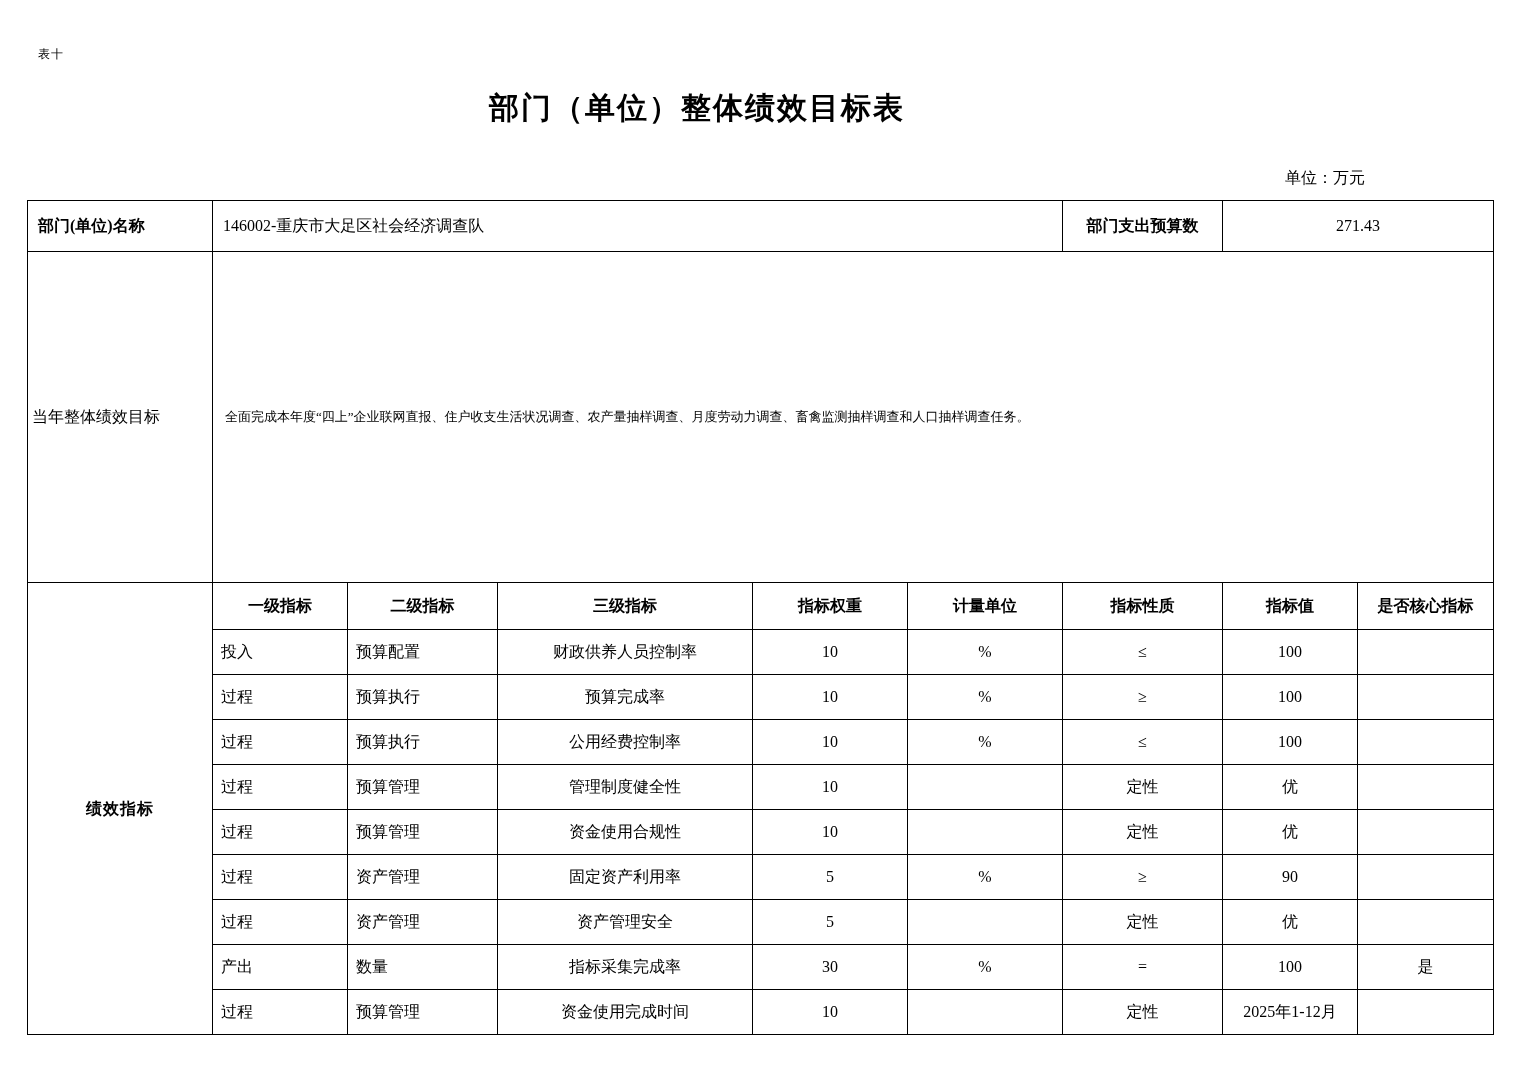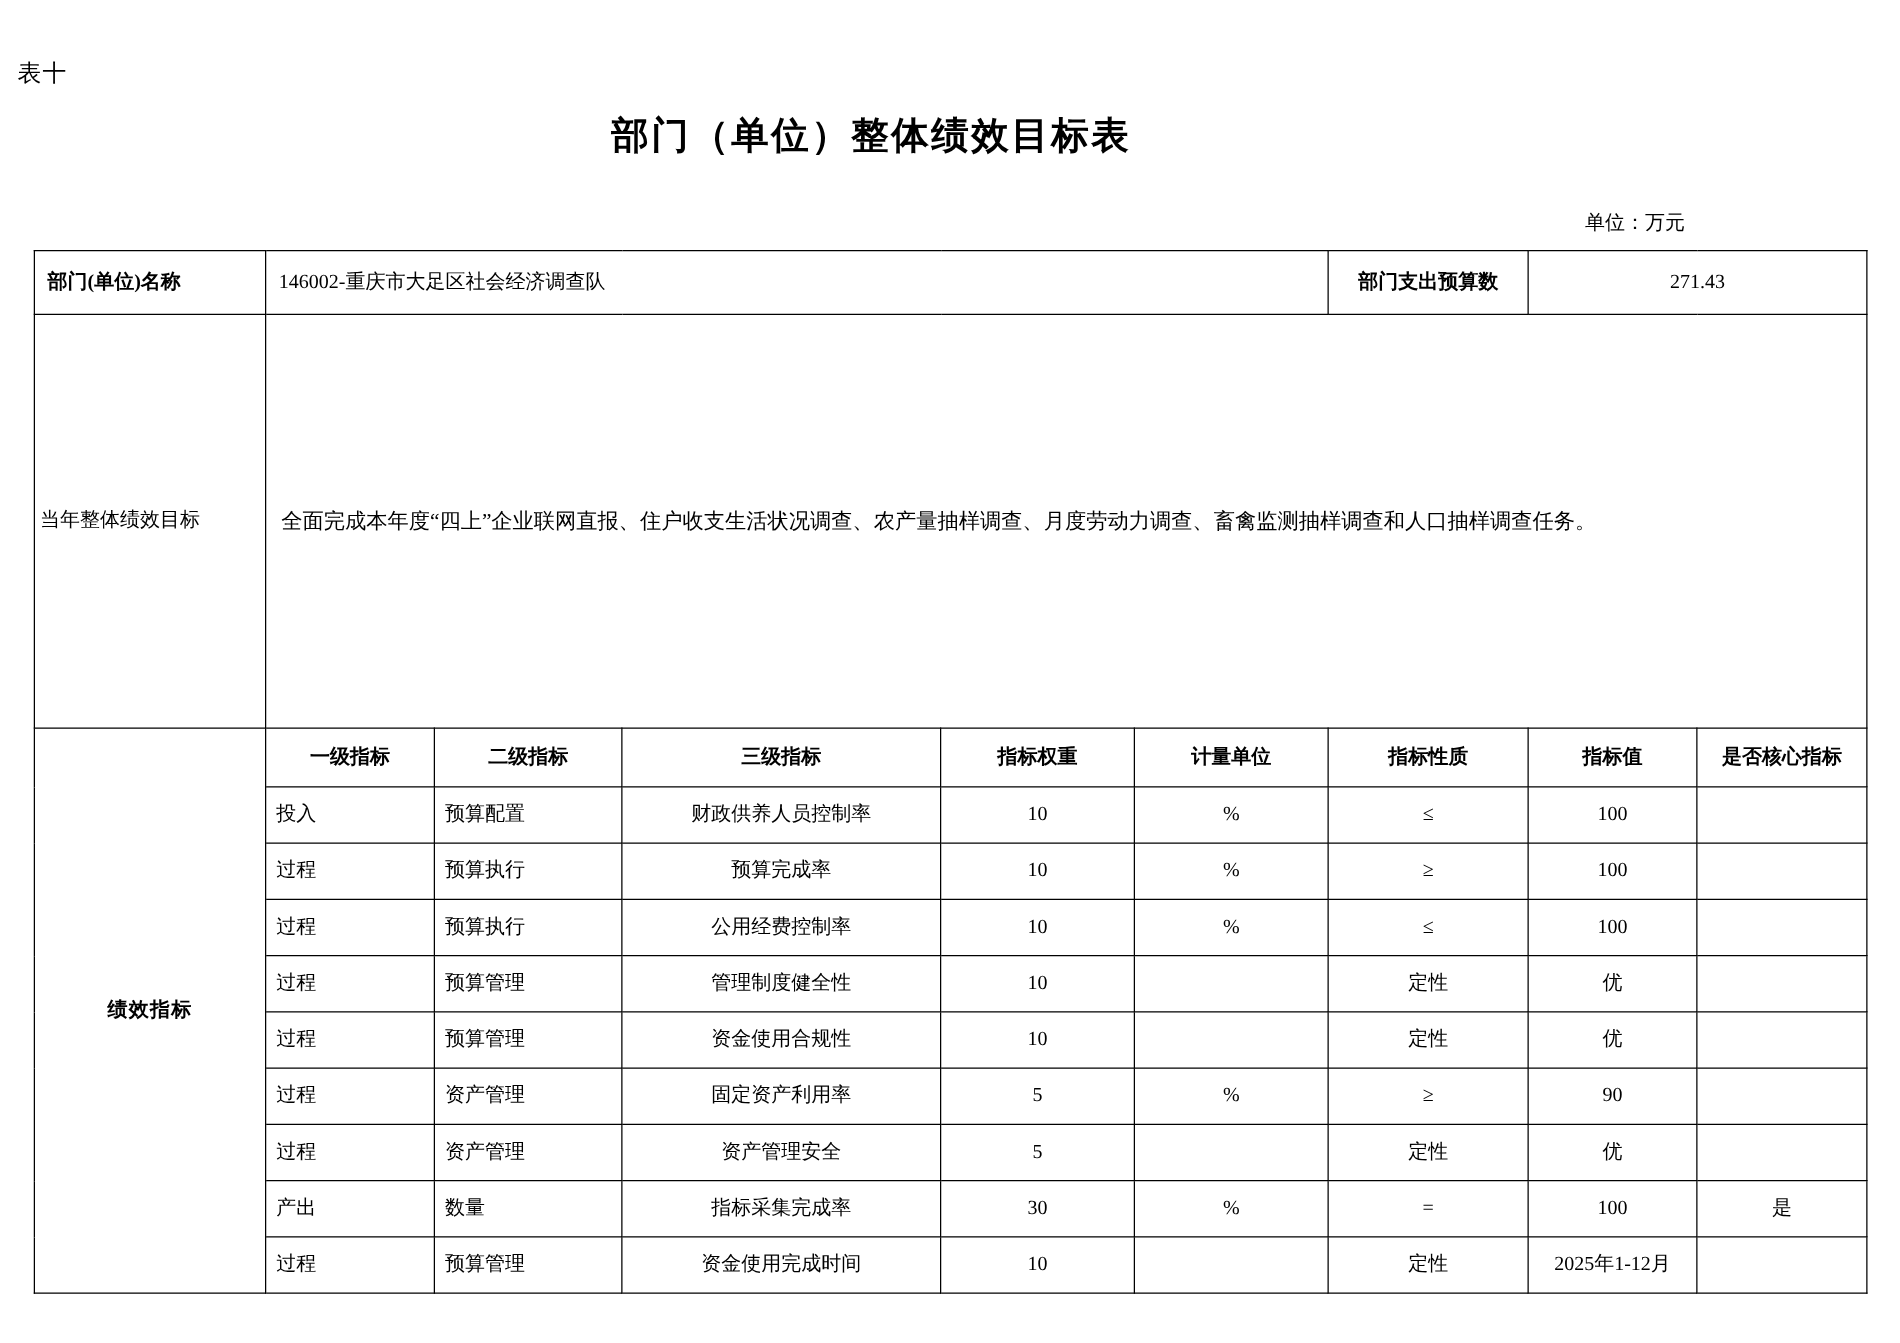"表十" .corner-label { font-size: 19px -> 12px; left: 14px -> 38px }
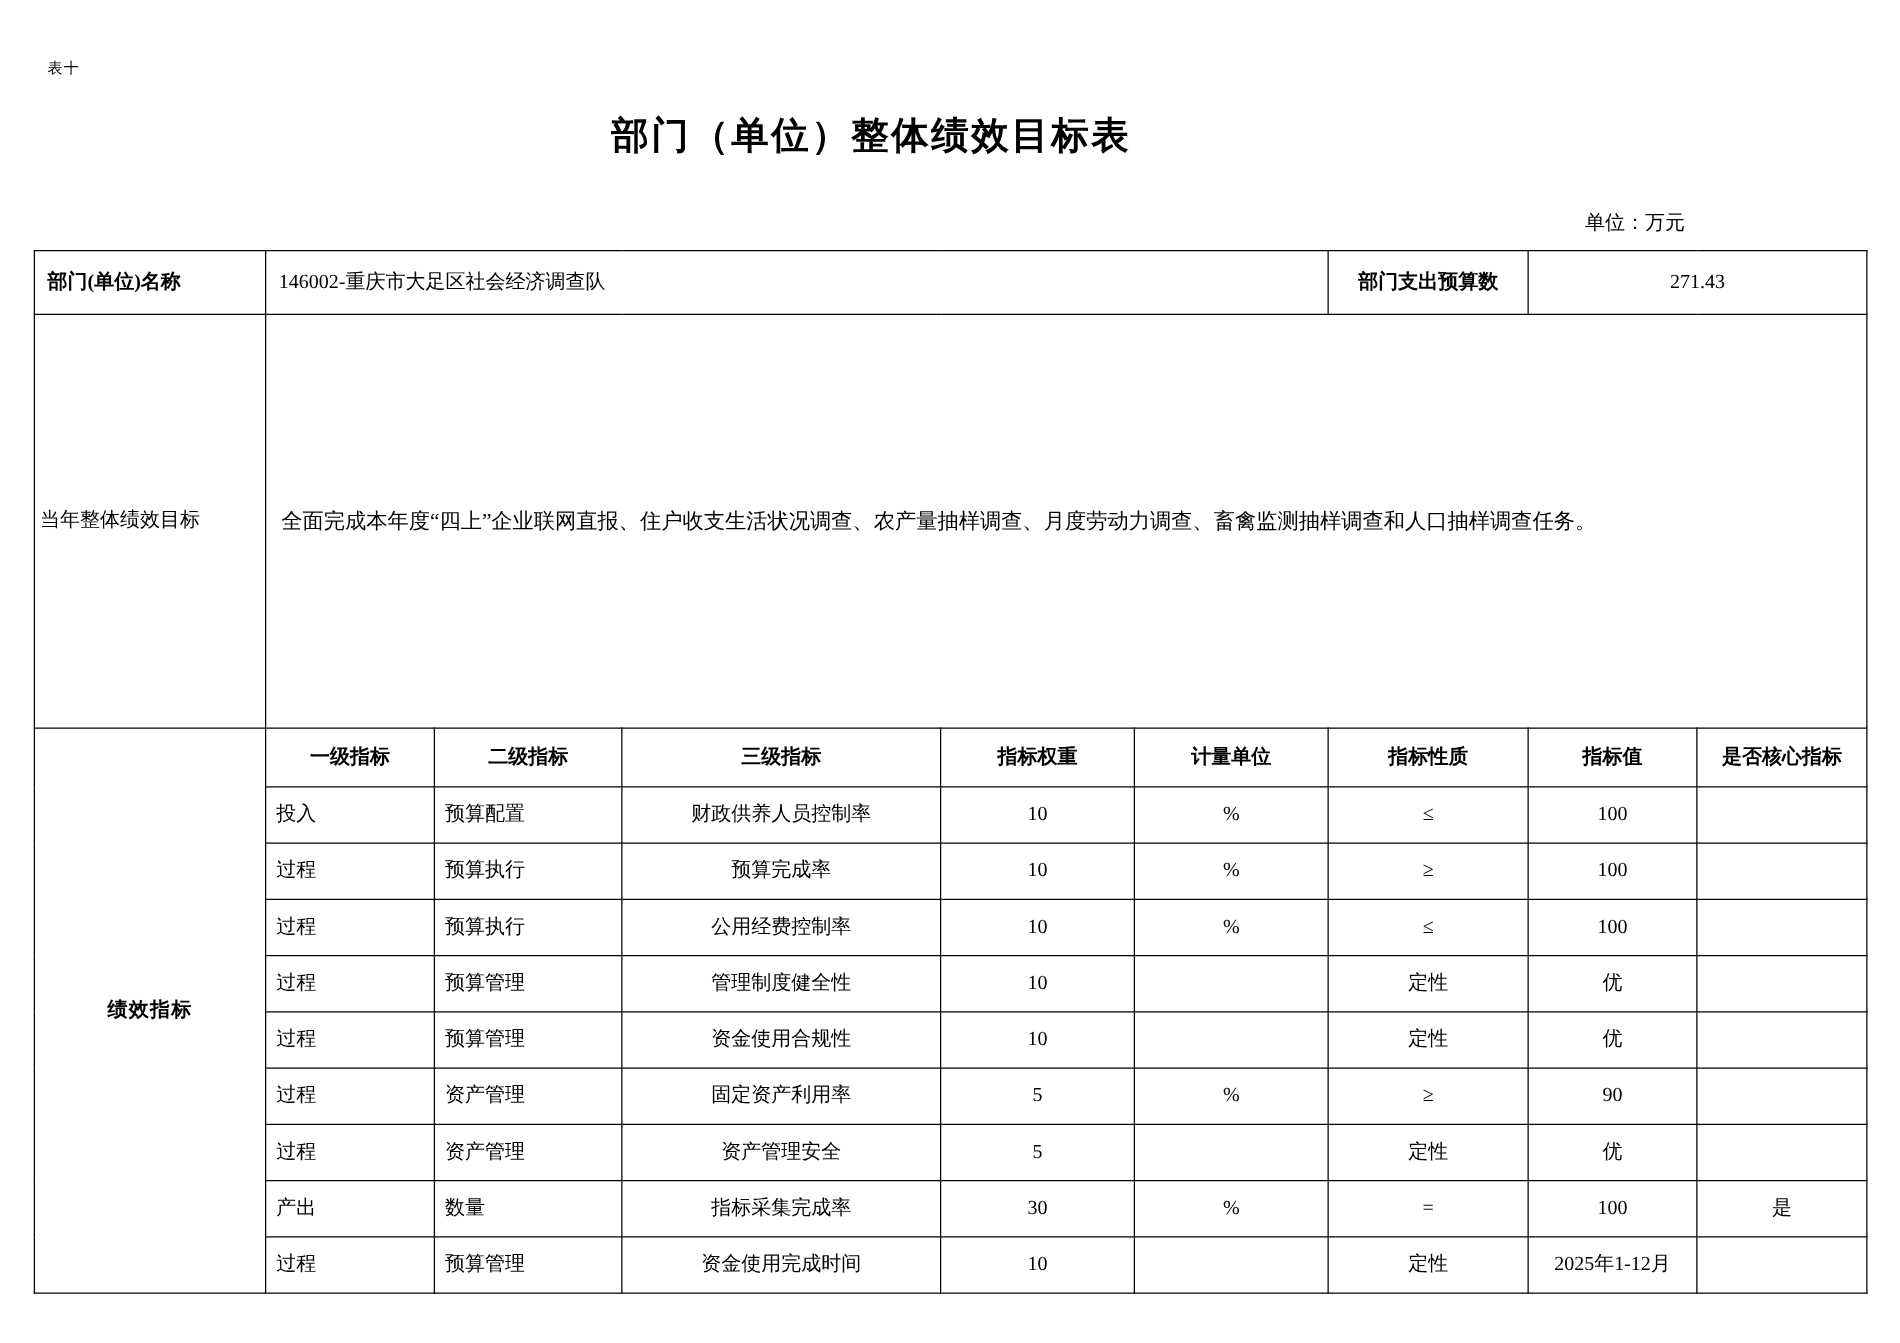"单位：万元" .unit-note { right: 172px -> 155px }
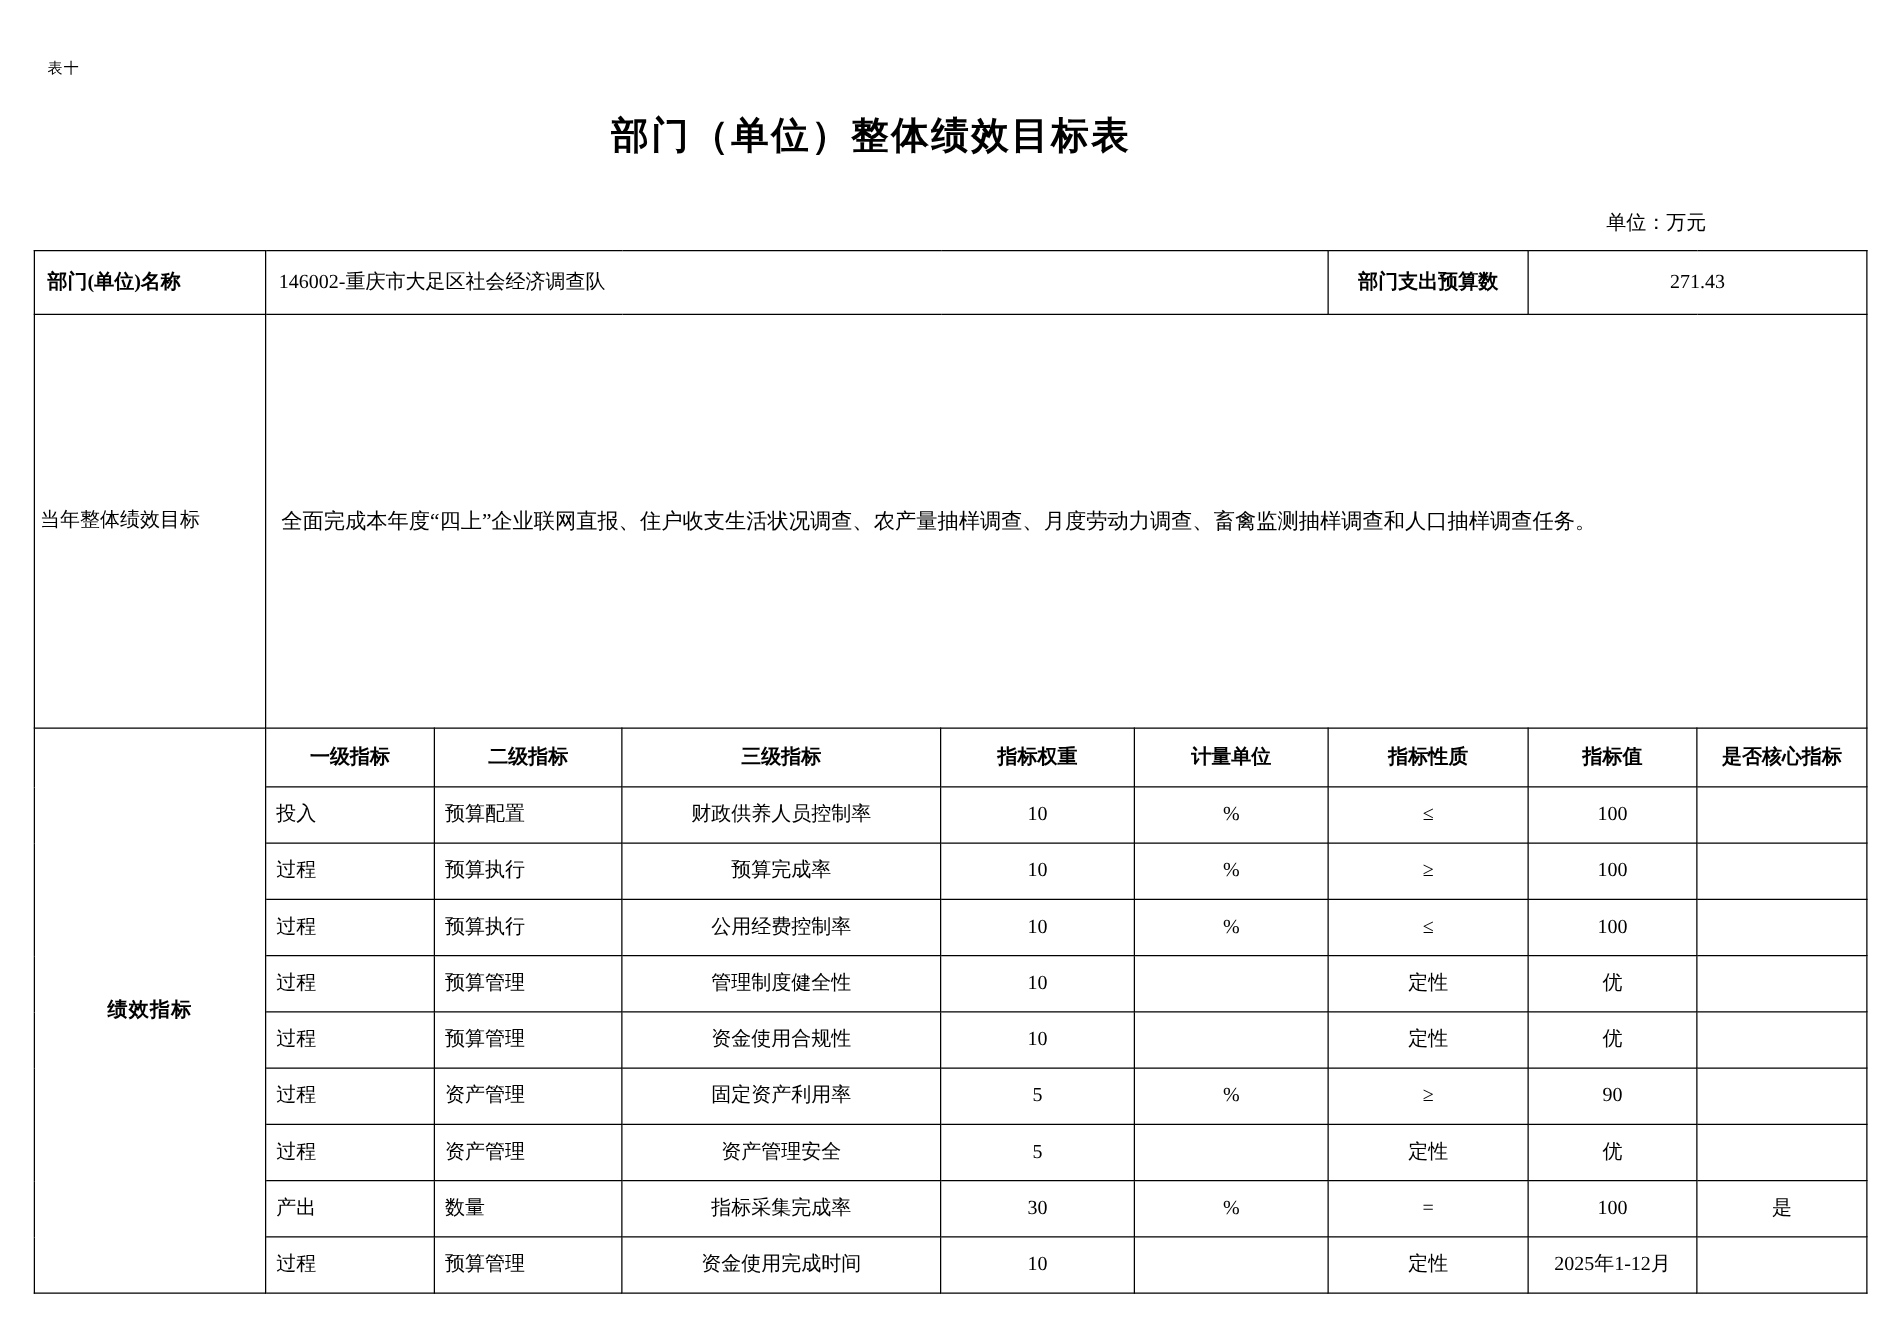"全面完成本年度“四上”企业联网直报、住户收支生活状况调查、农产量抽样调查、月度劳" .goal-text { font-size: 17px -> 13px }
